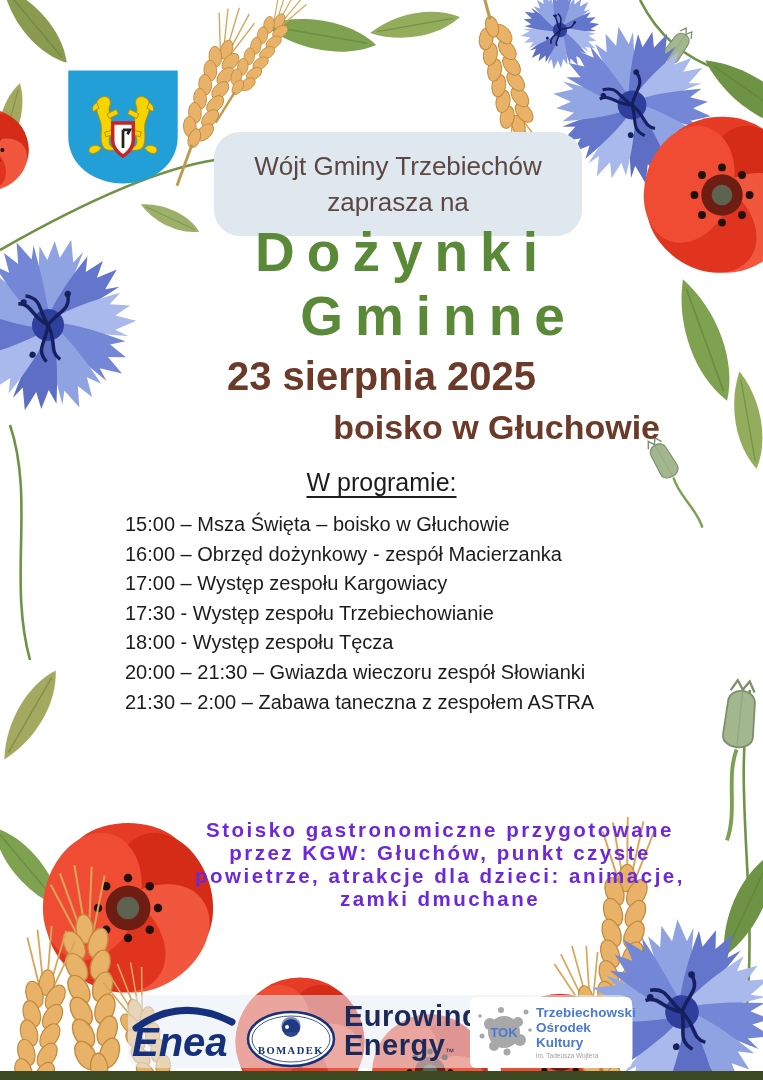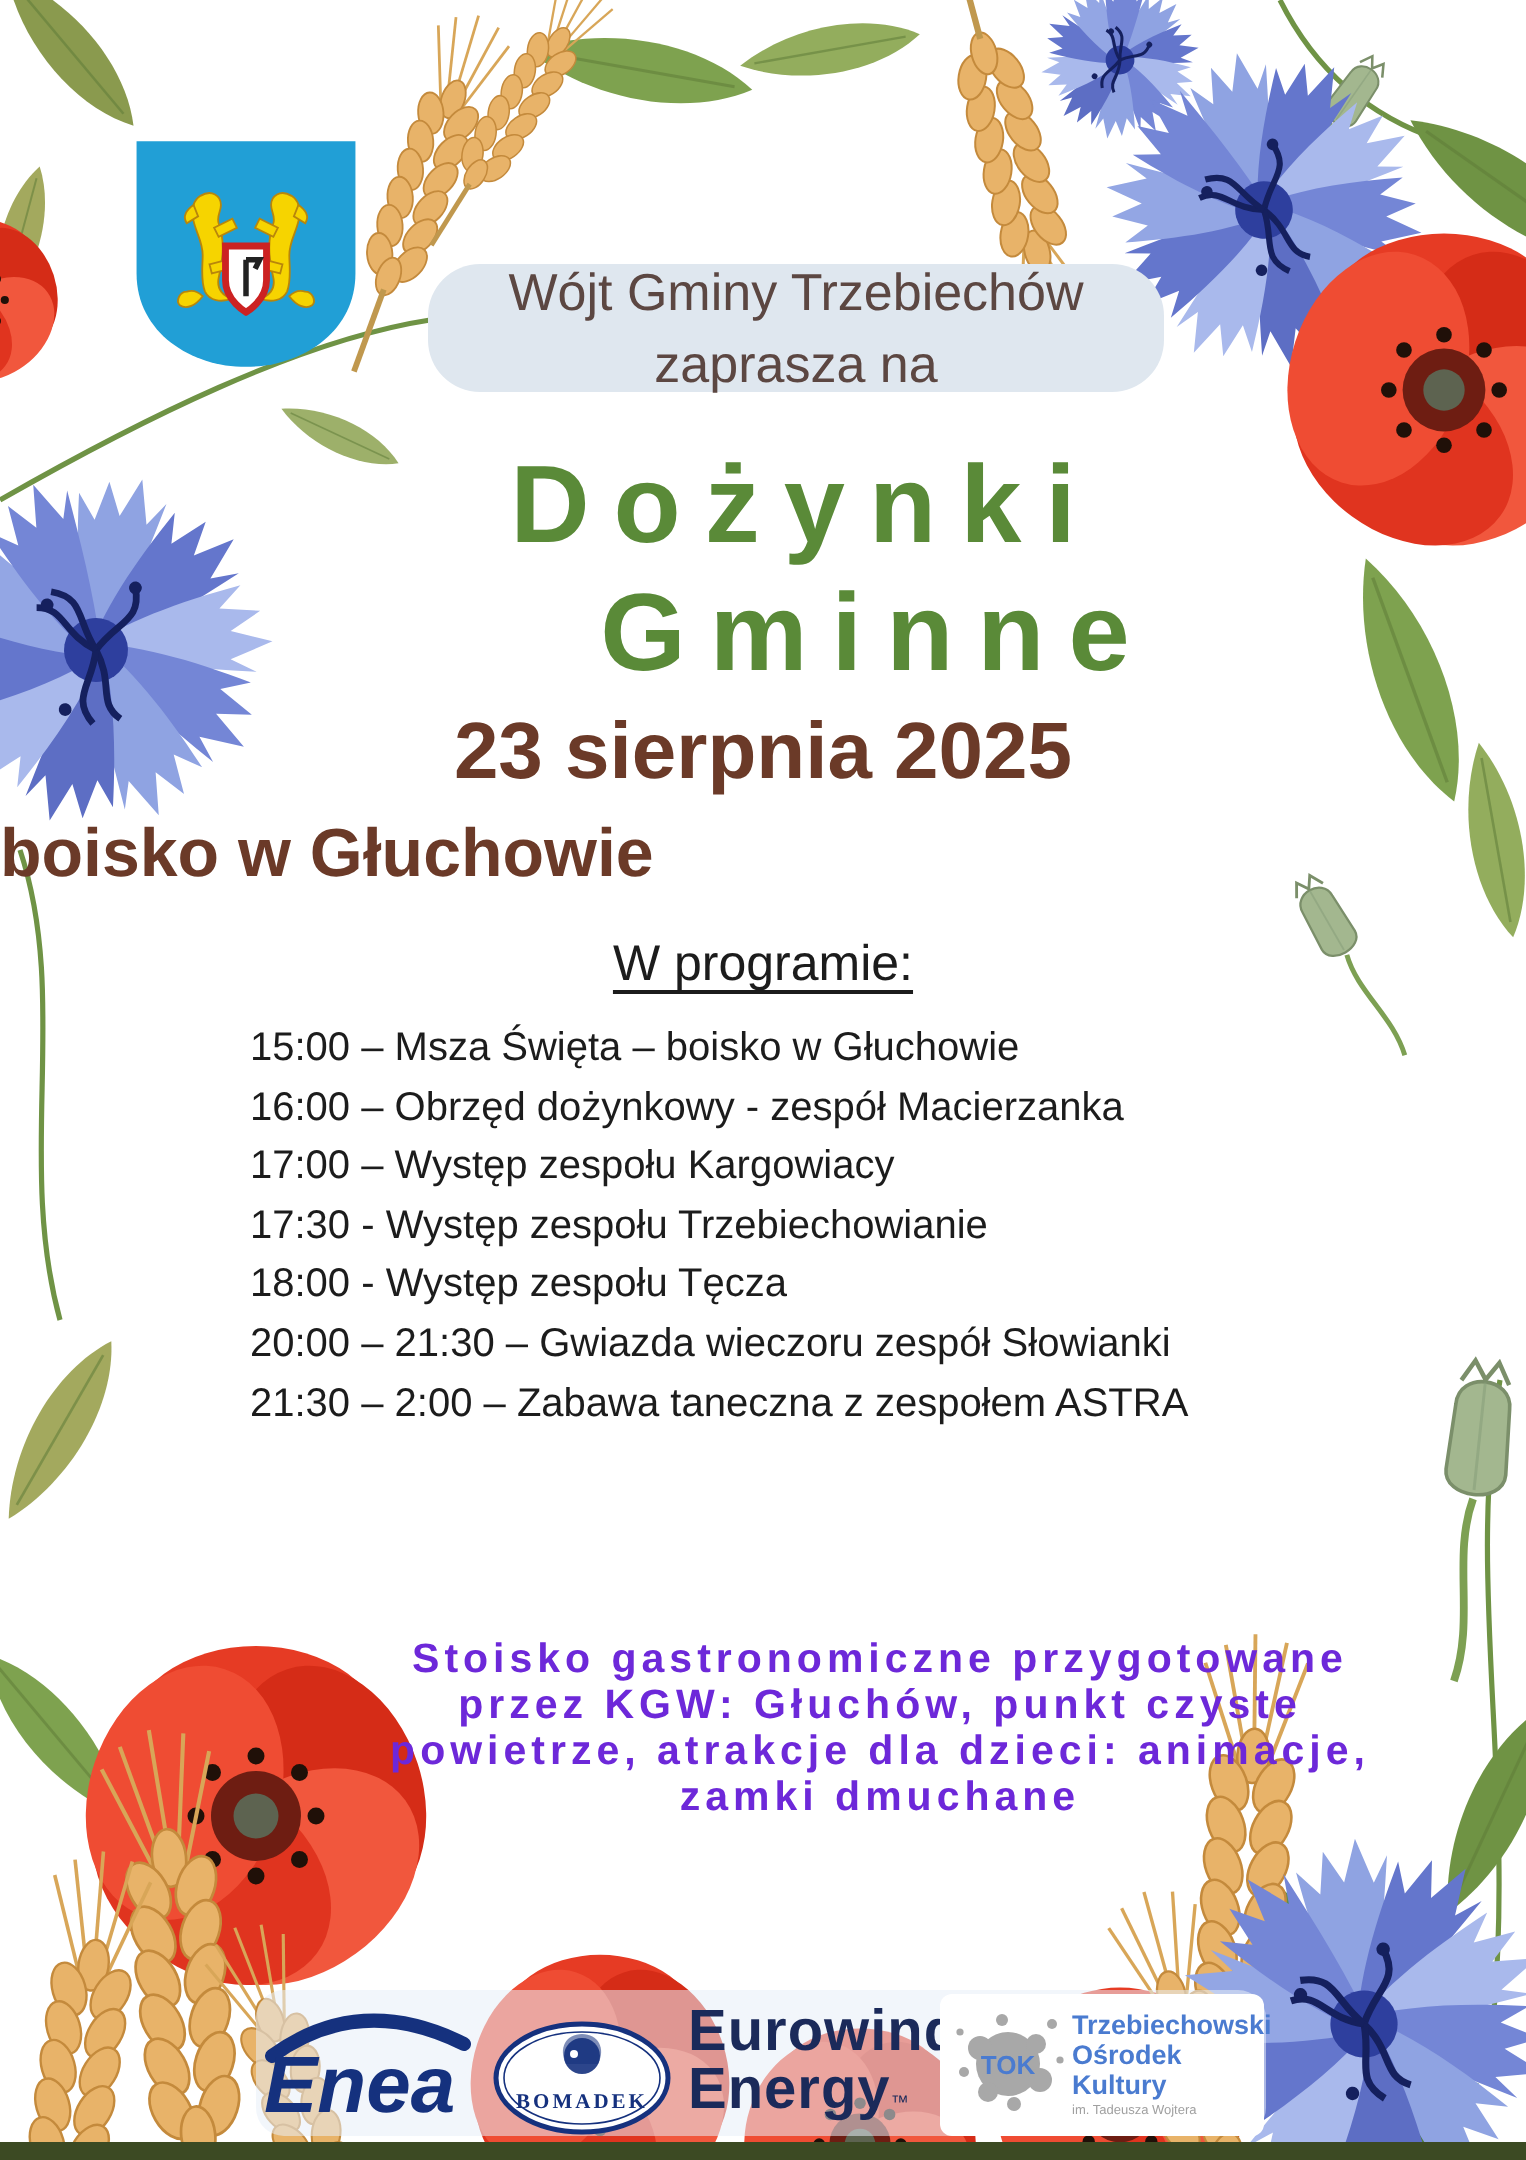"Wójt Gminy Trzebiechów" .invite-box { height: 64px -> 104px }
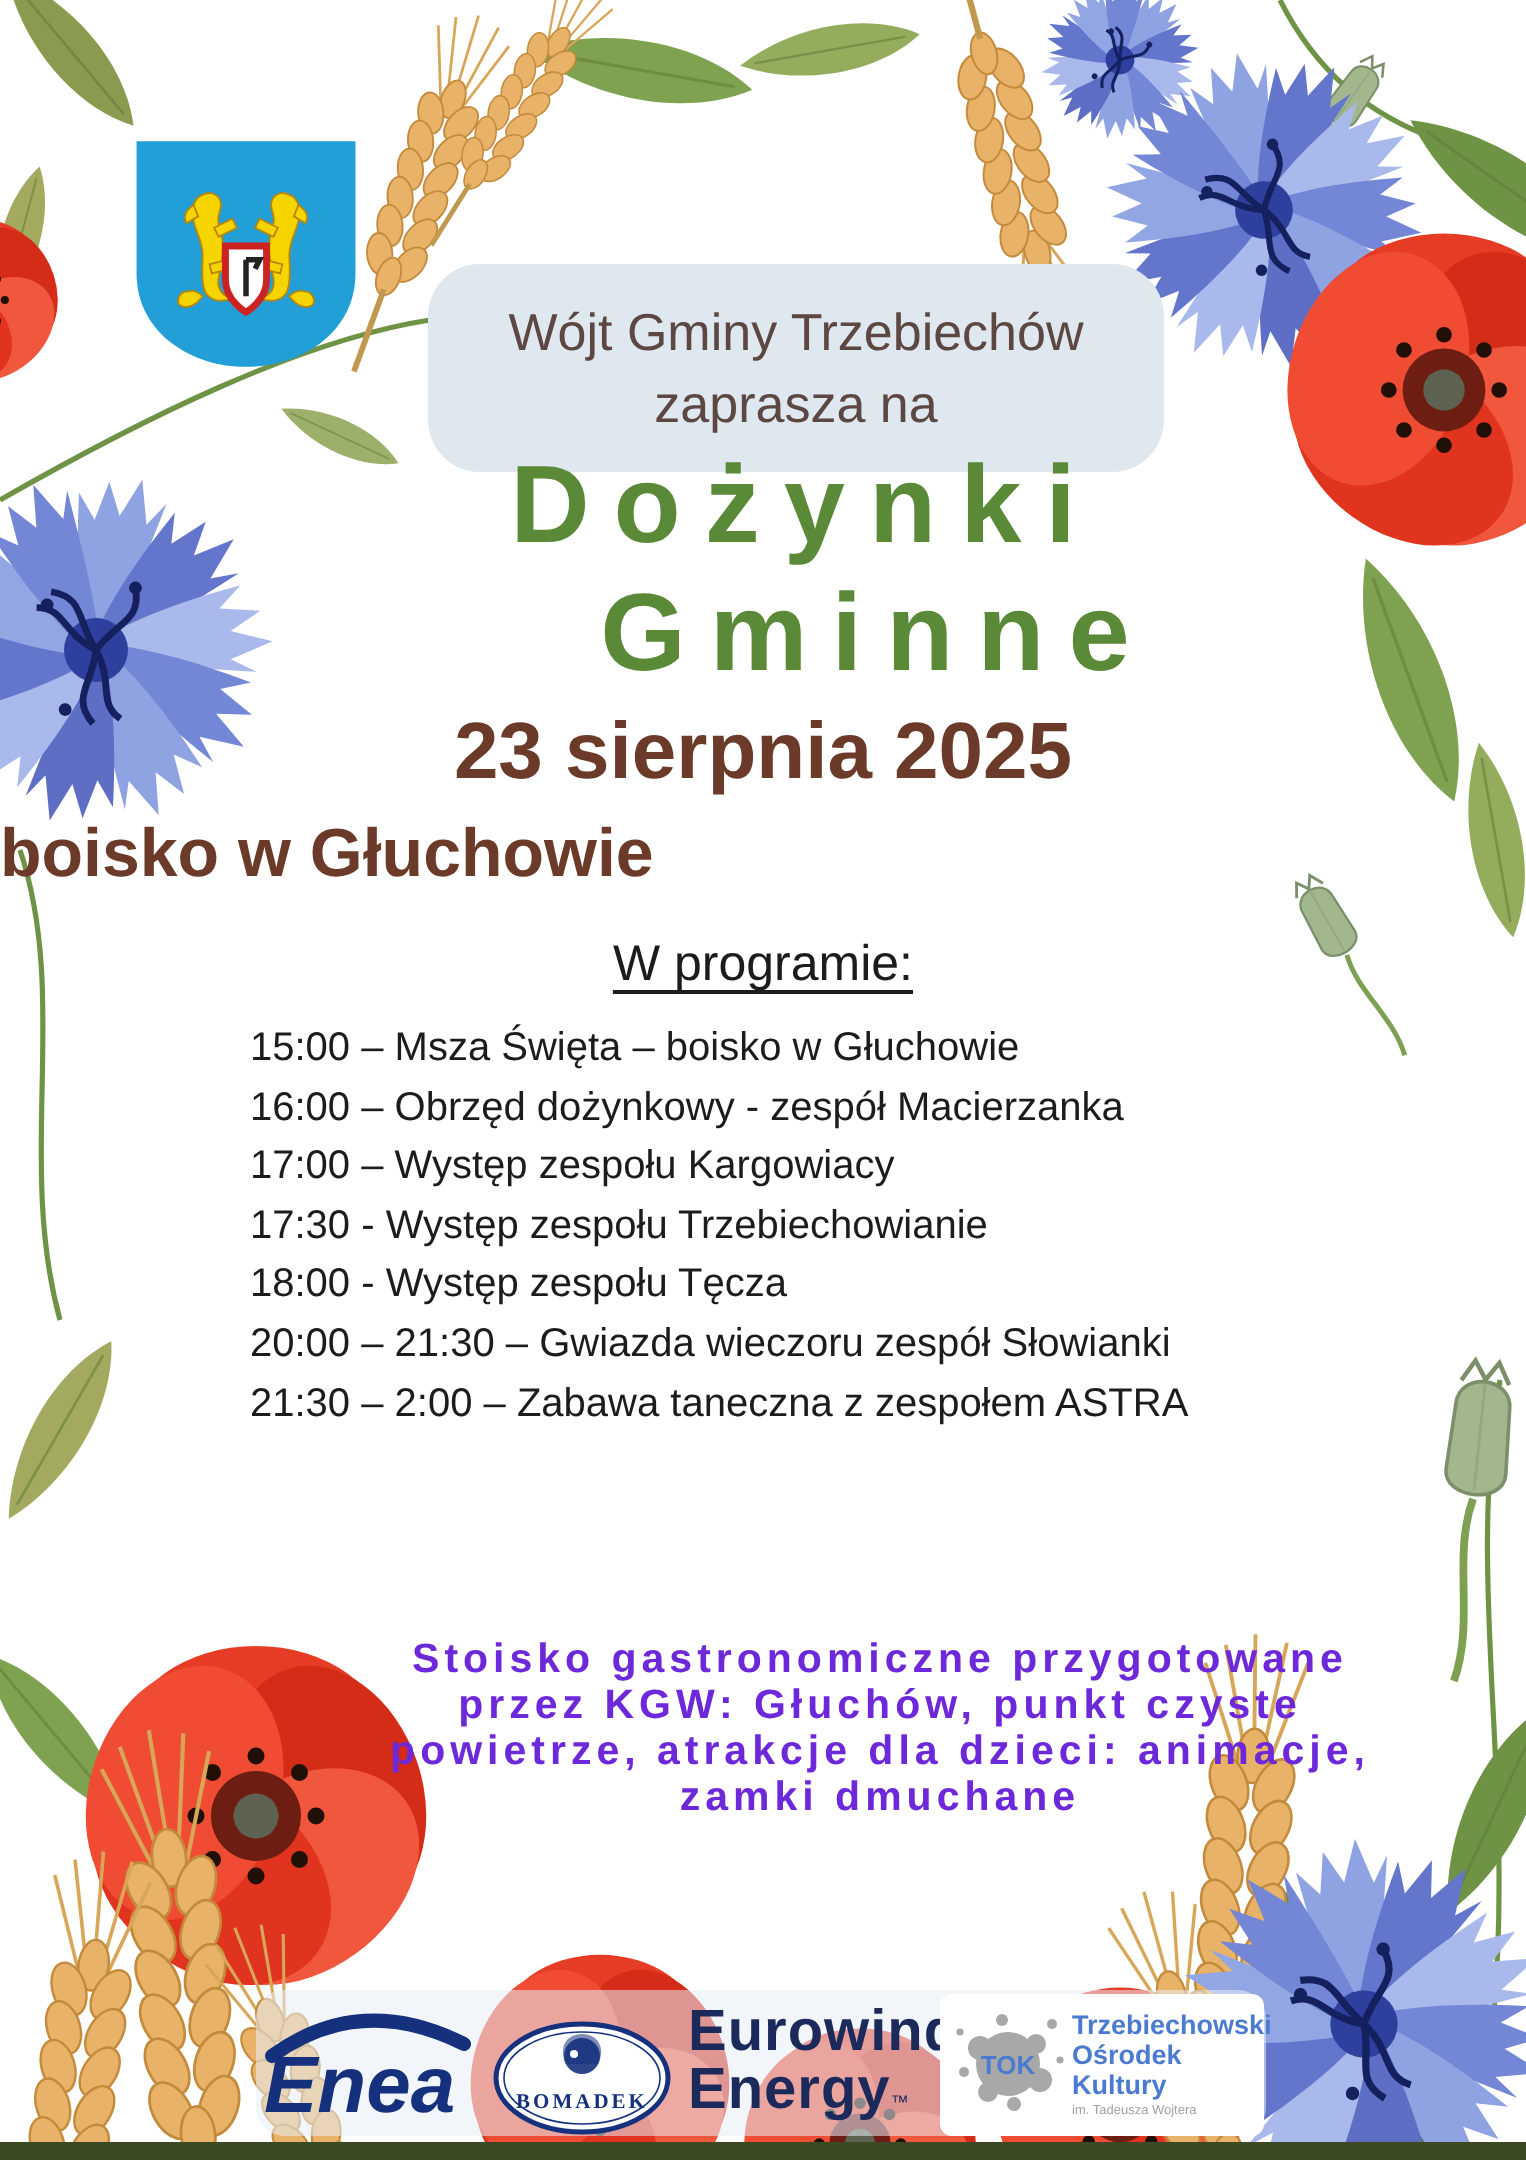"boisko w Głuchowie" .location-line { text-align: left -> right }
